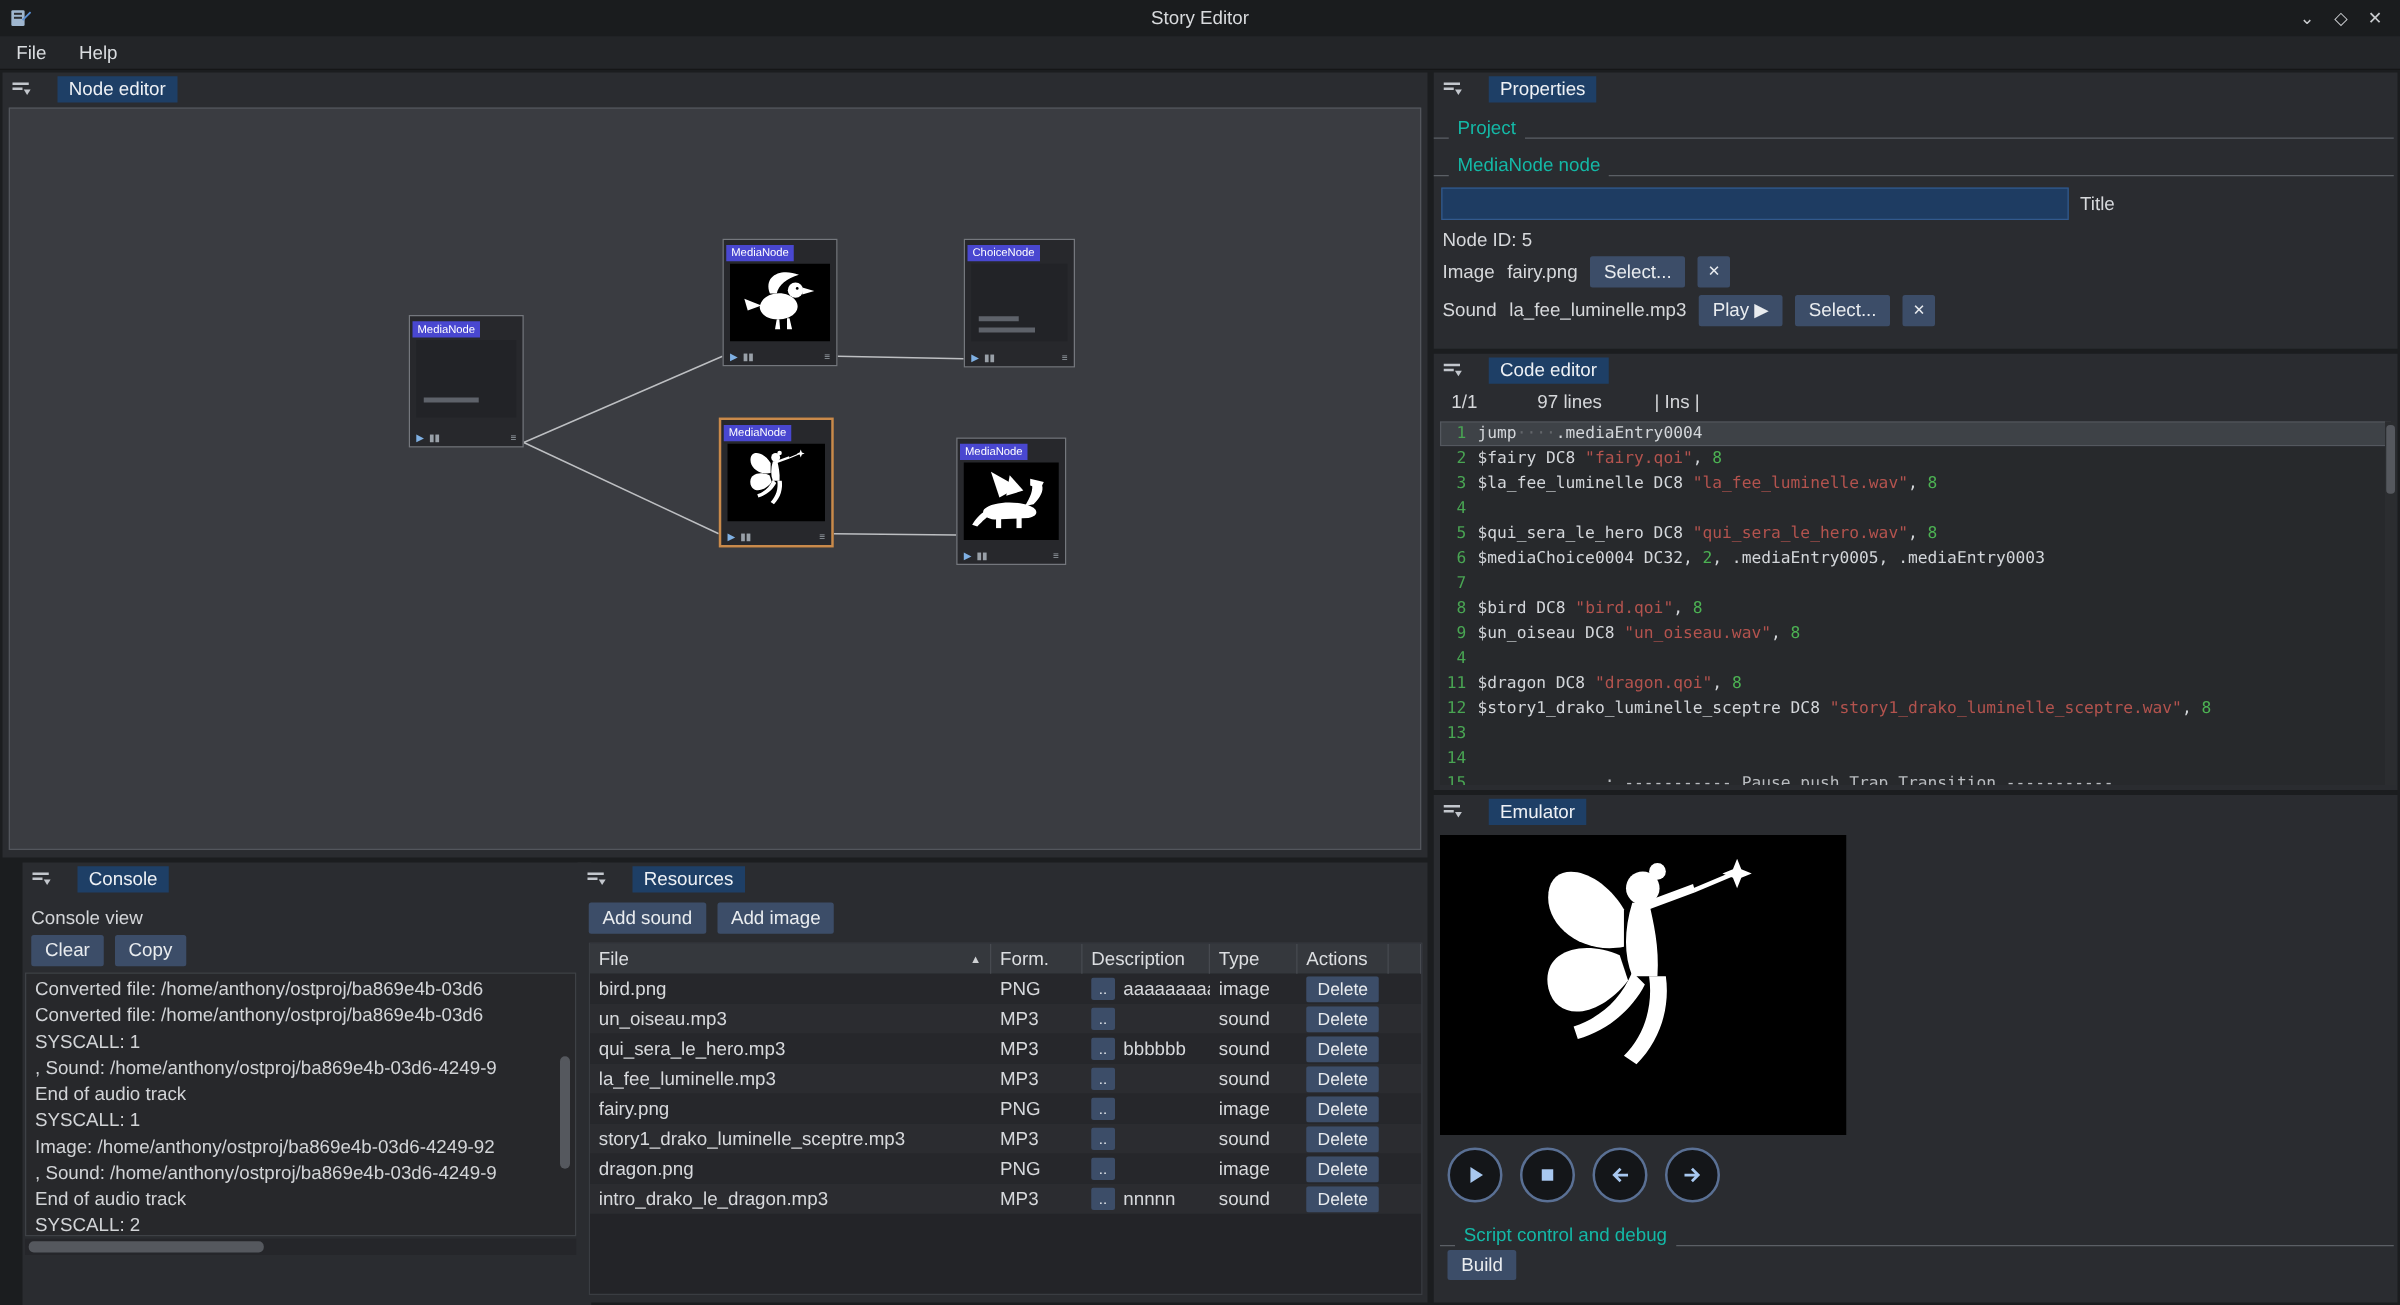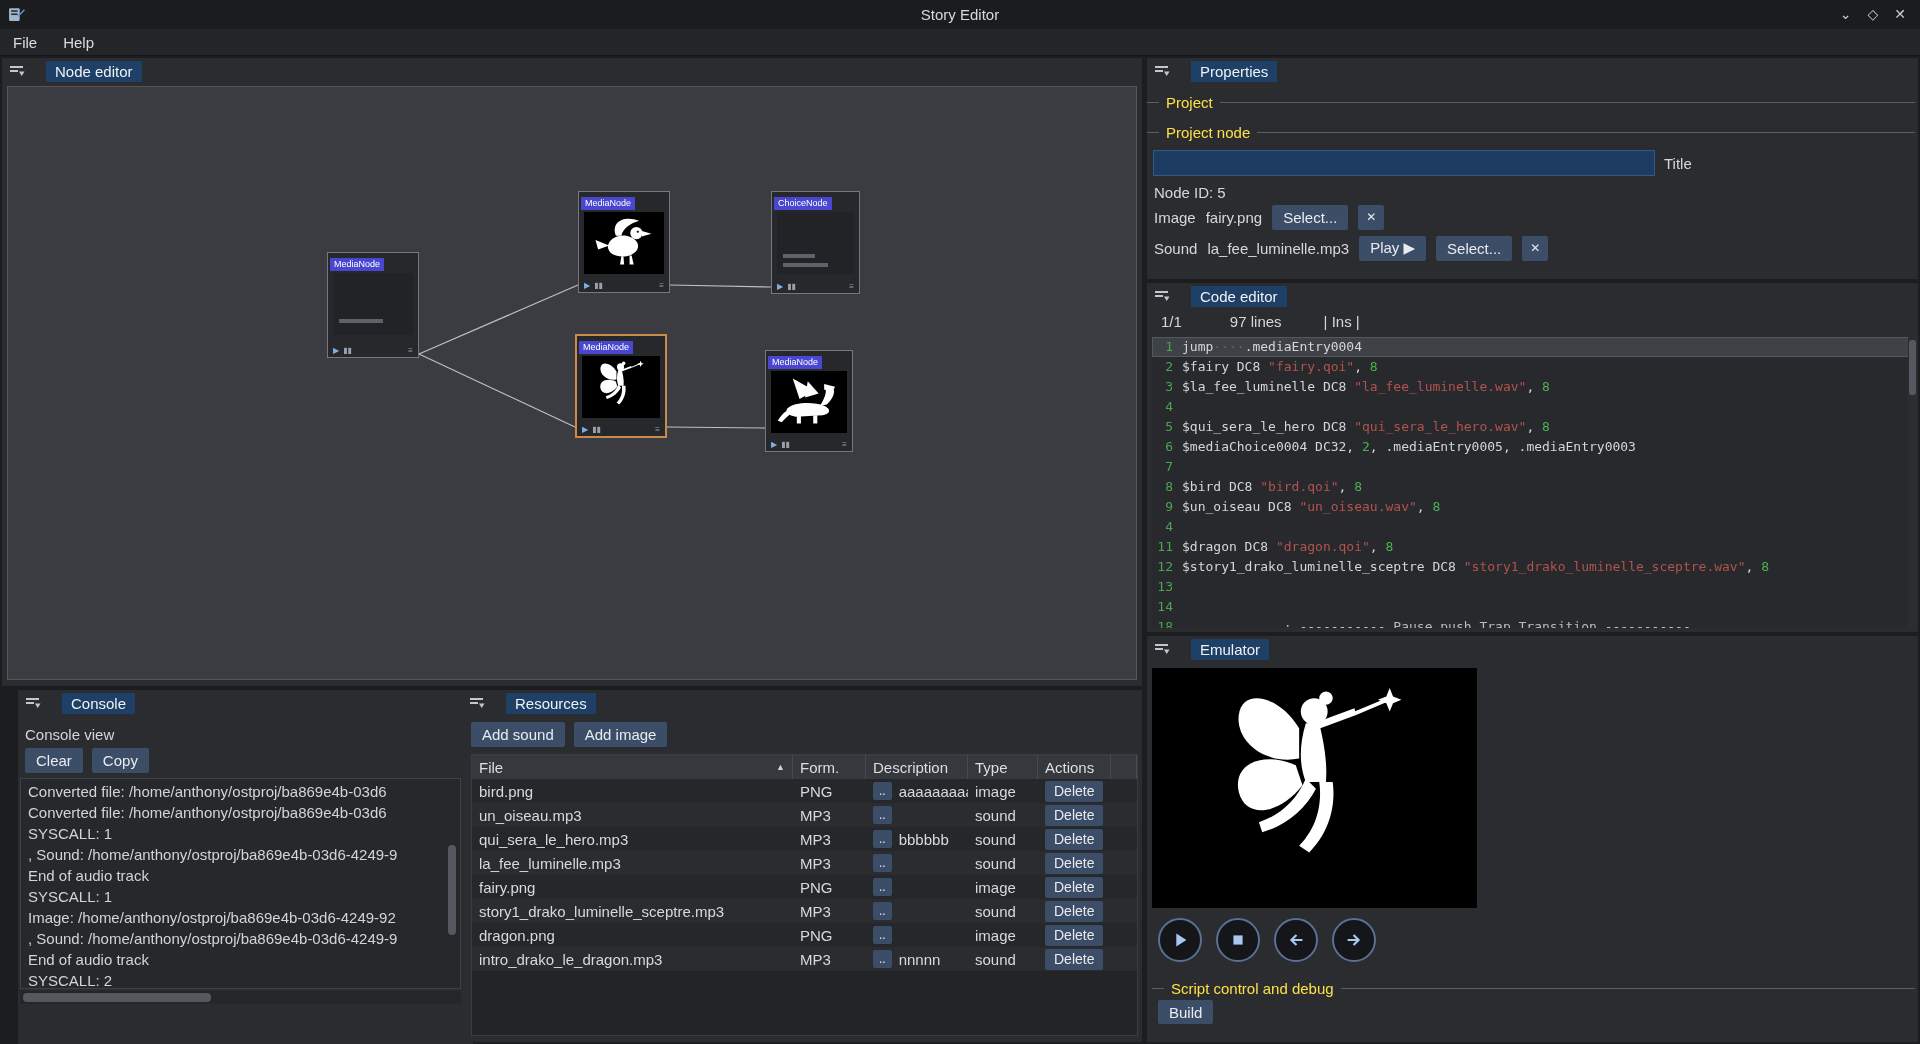"Project" .sep-row { align-items: center -> flex-end; color: #fde047 -> #14b8a6 }
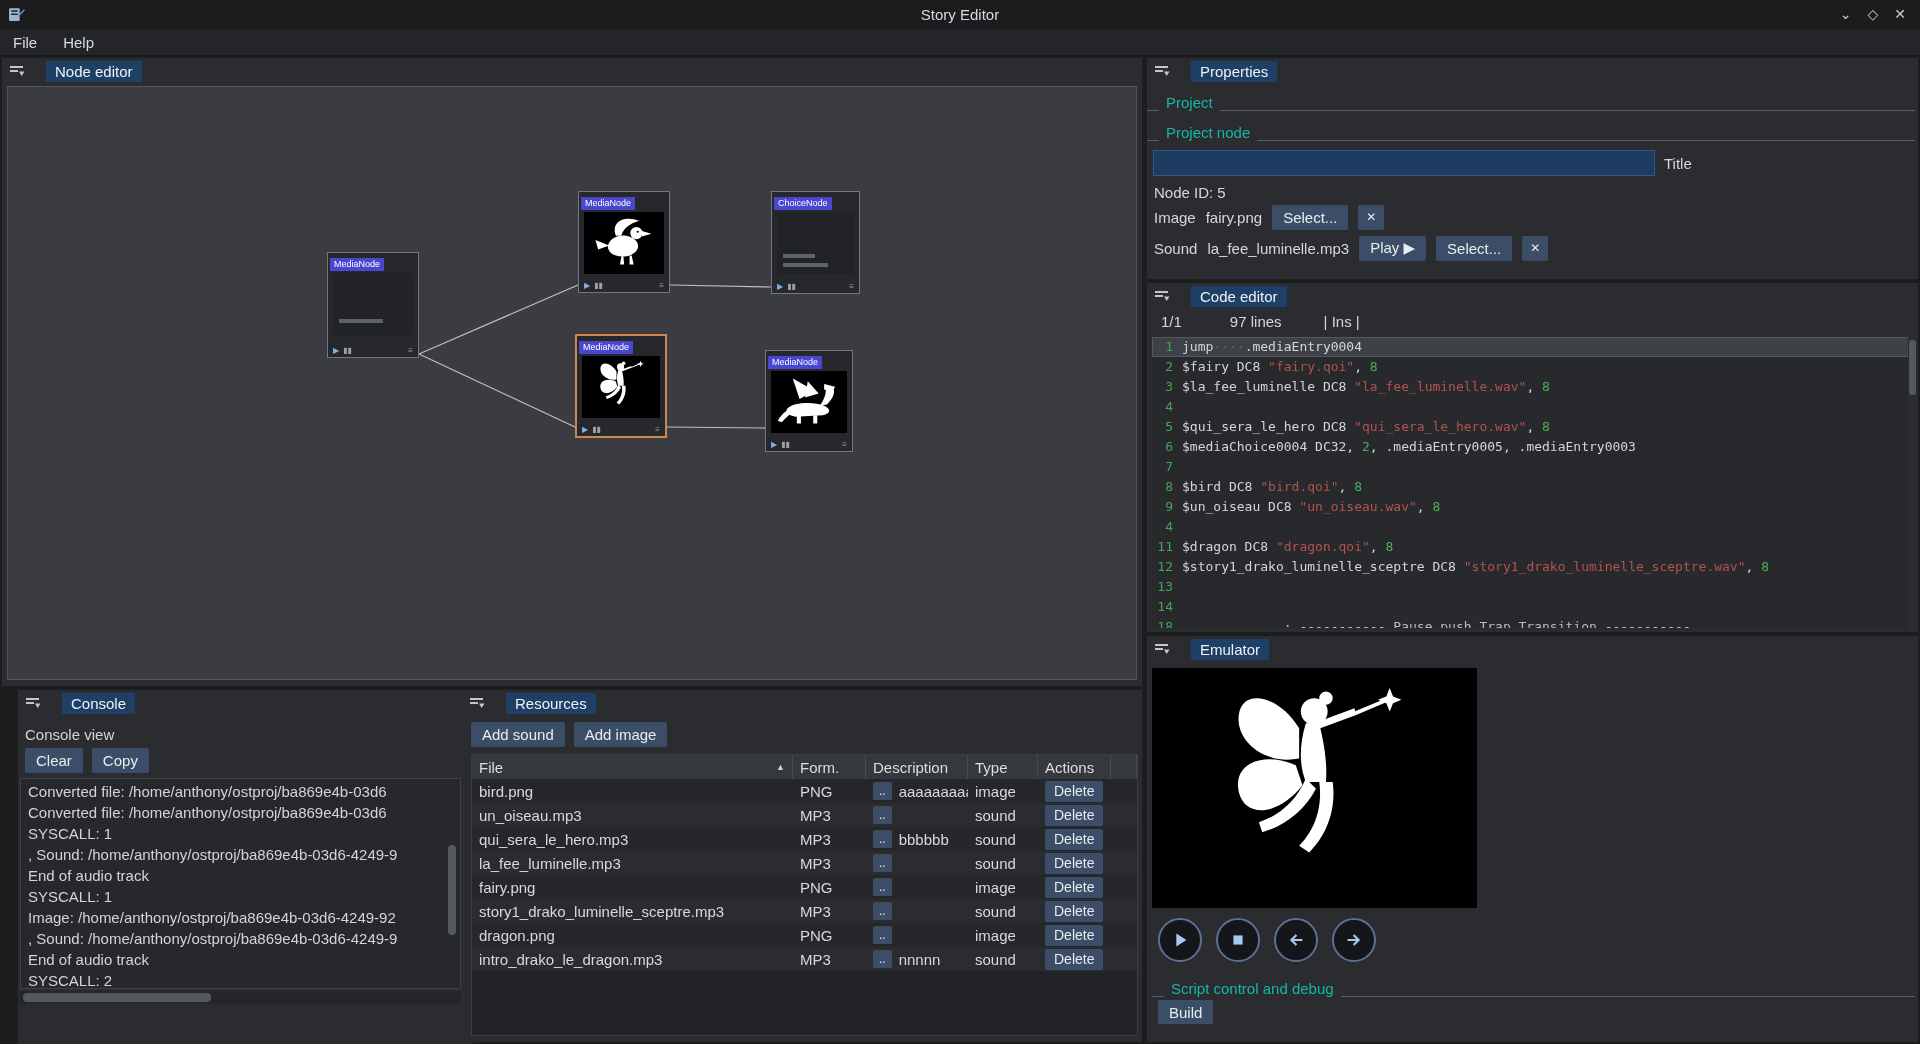"Project node" span { text: Project -> MediaNode }
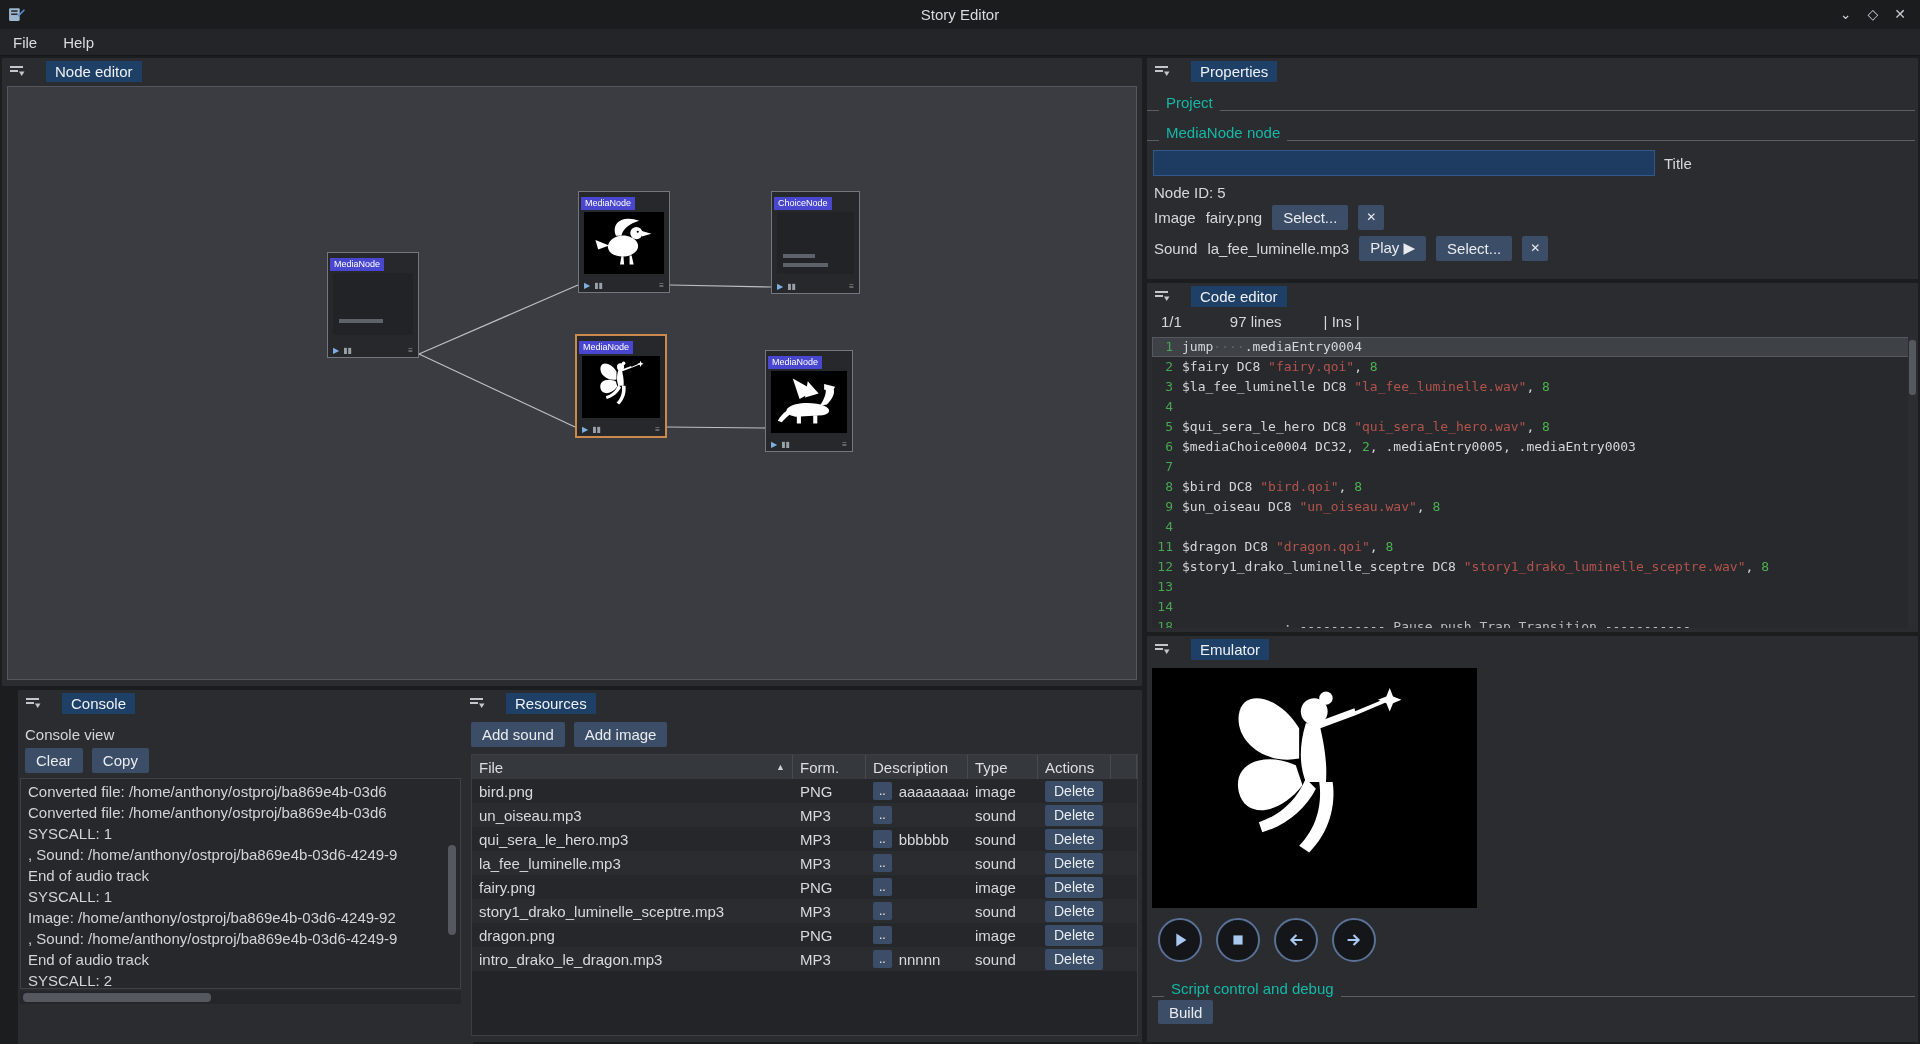"18" span.gut { text: 18 -> 15 }
